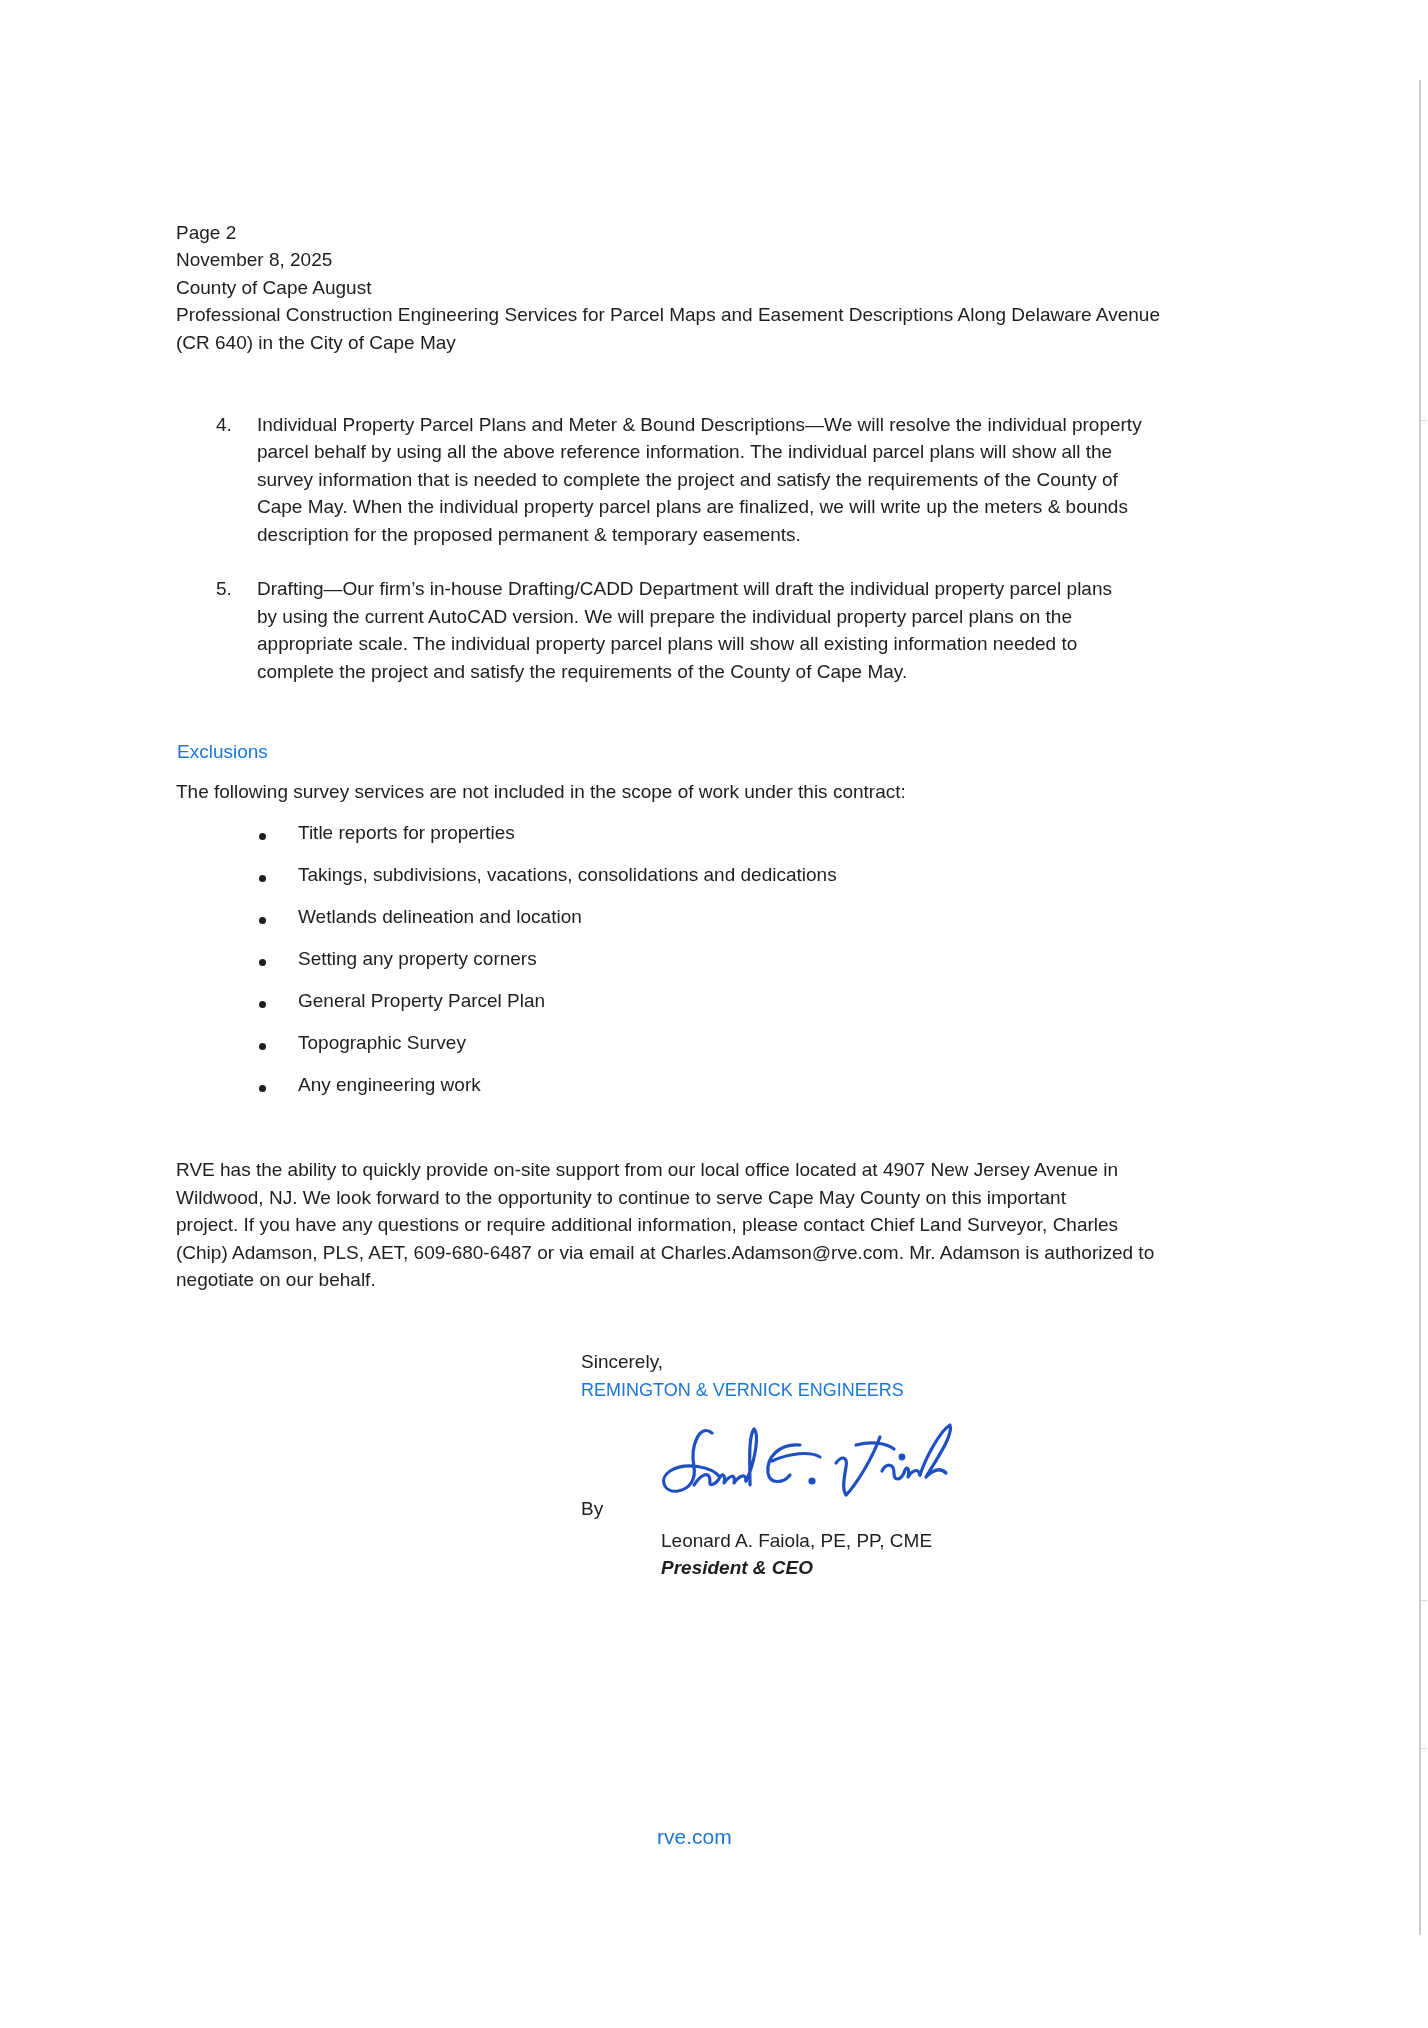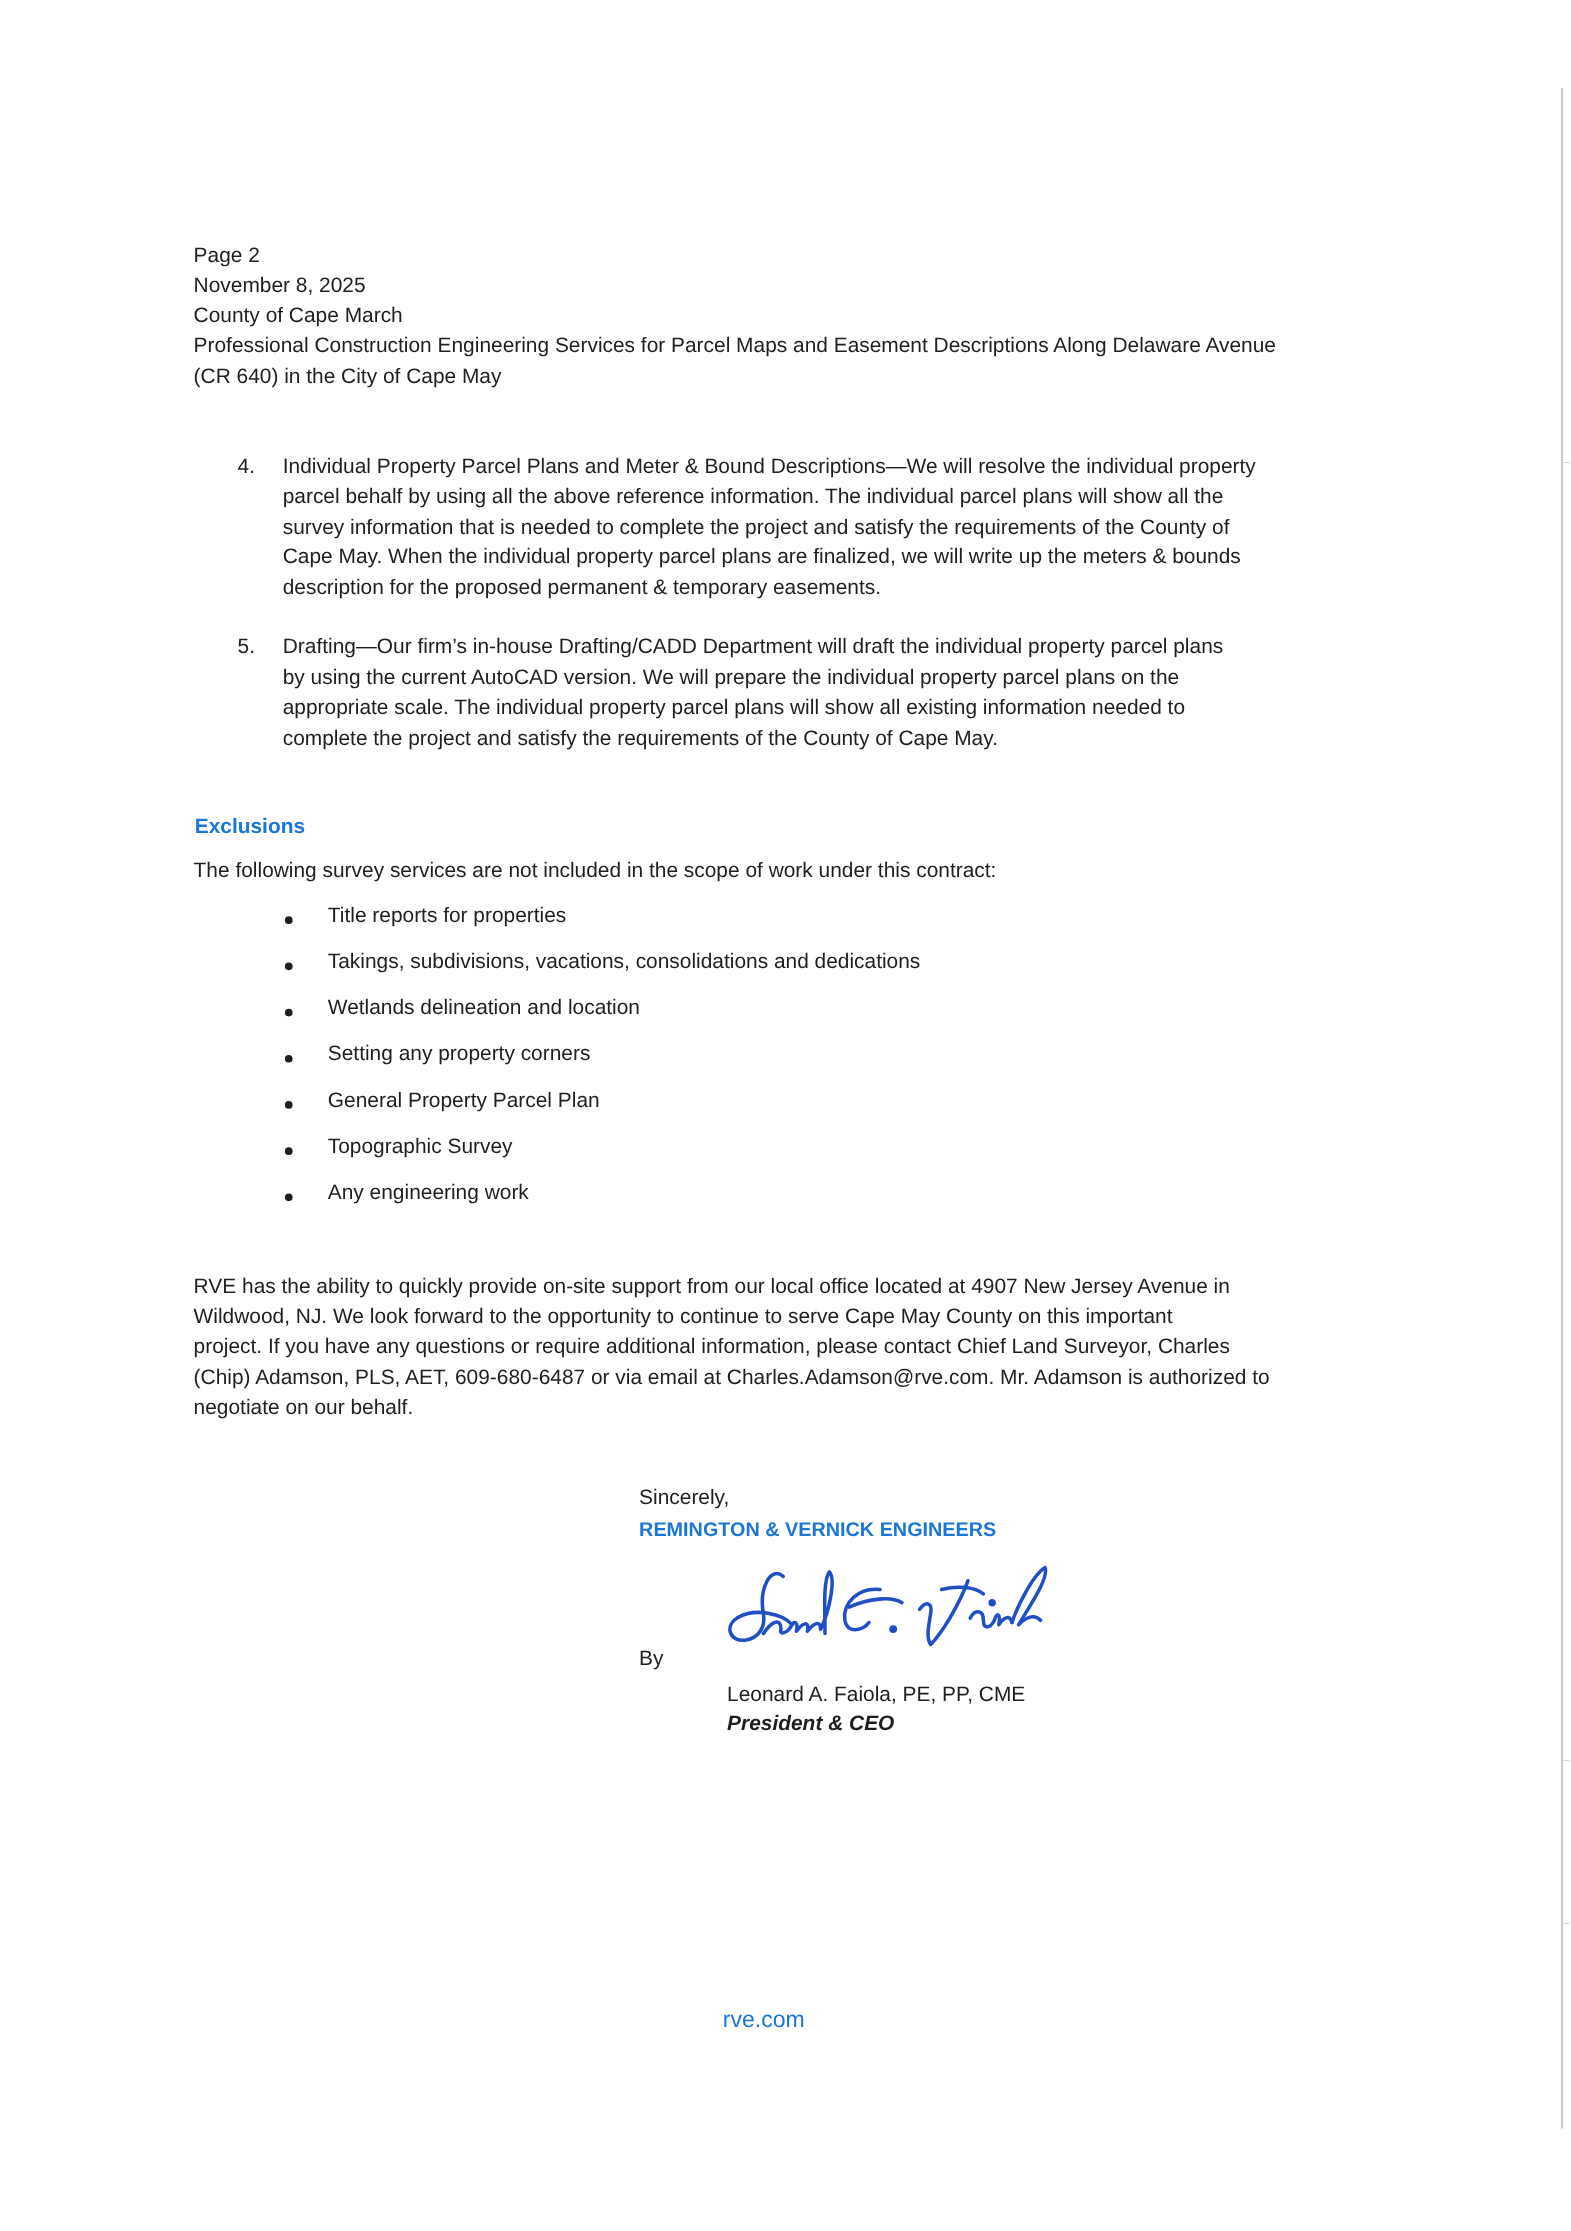"County of Cape March" div.line { text: March -> August }
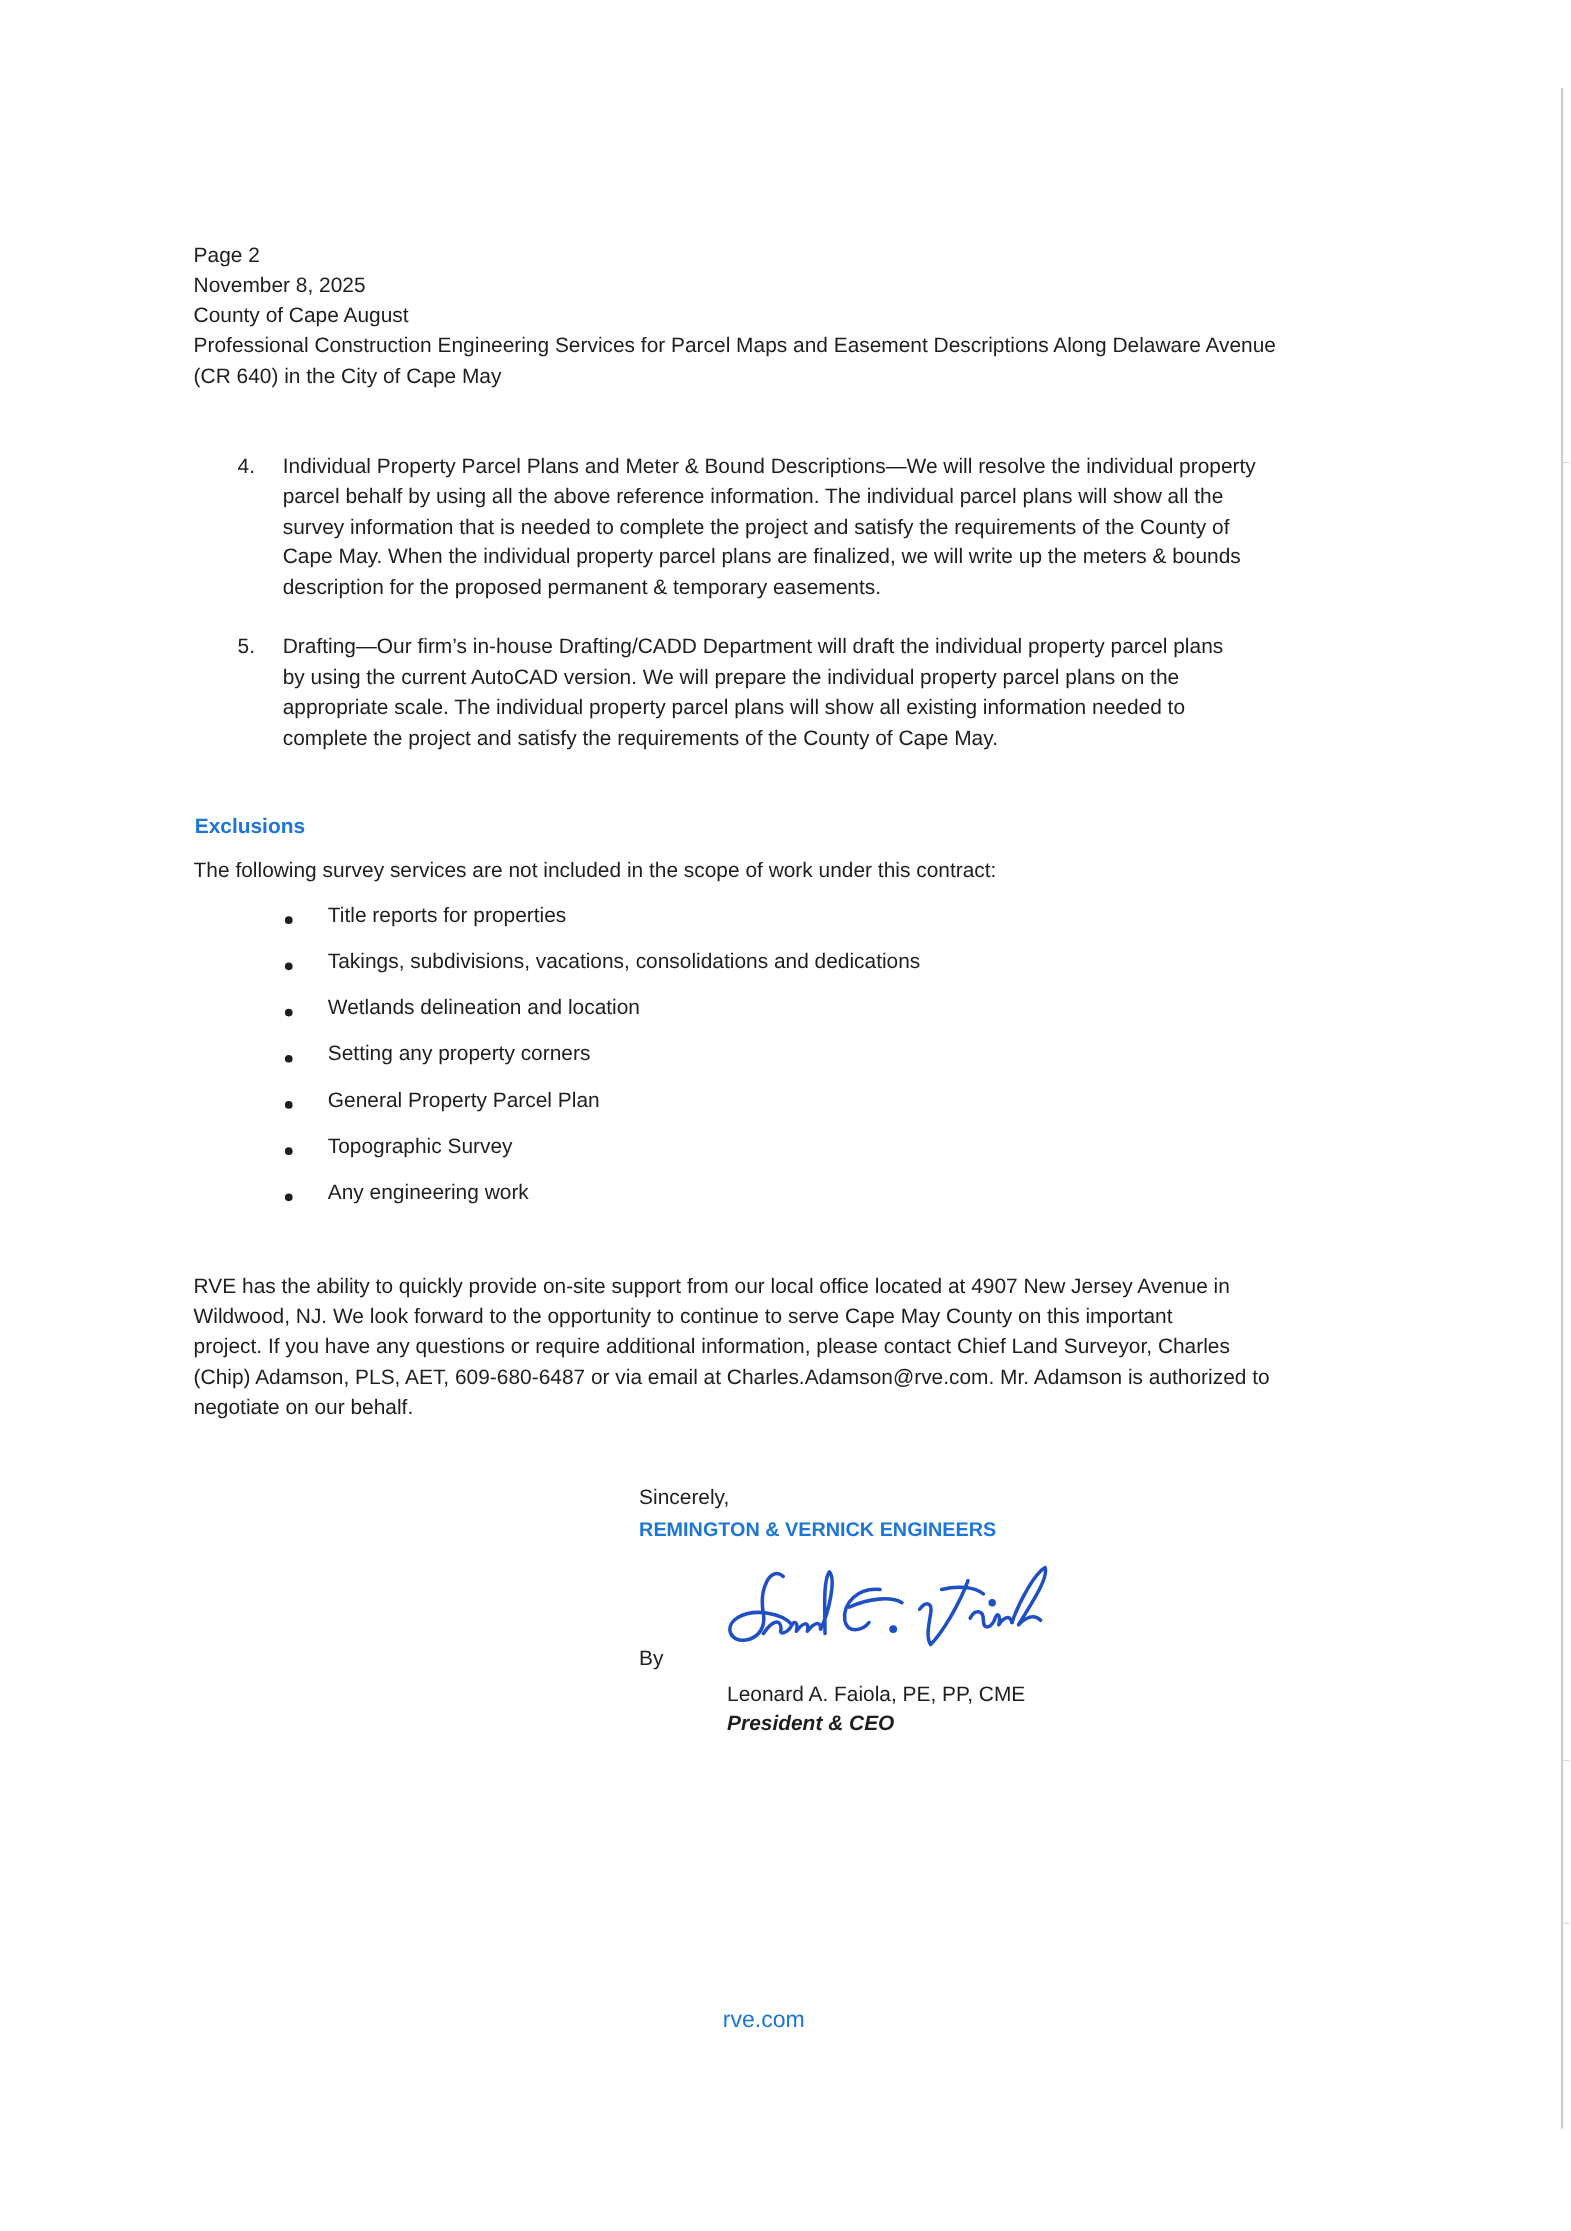"Exclusions" .bold { font-weight: bold -> normal }
